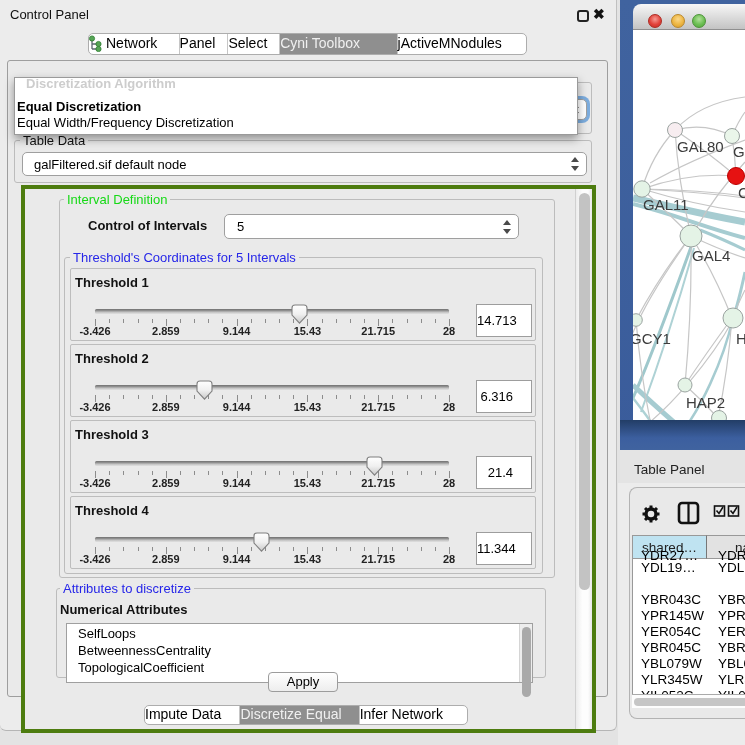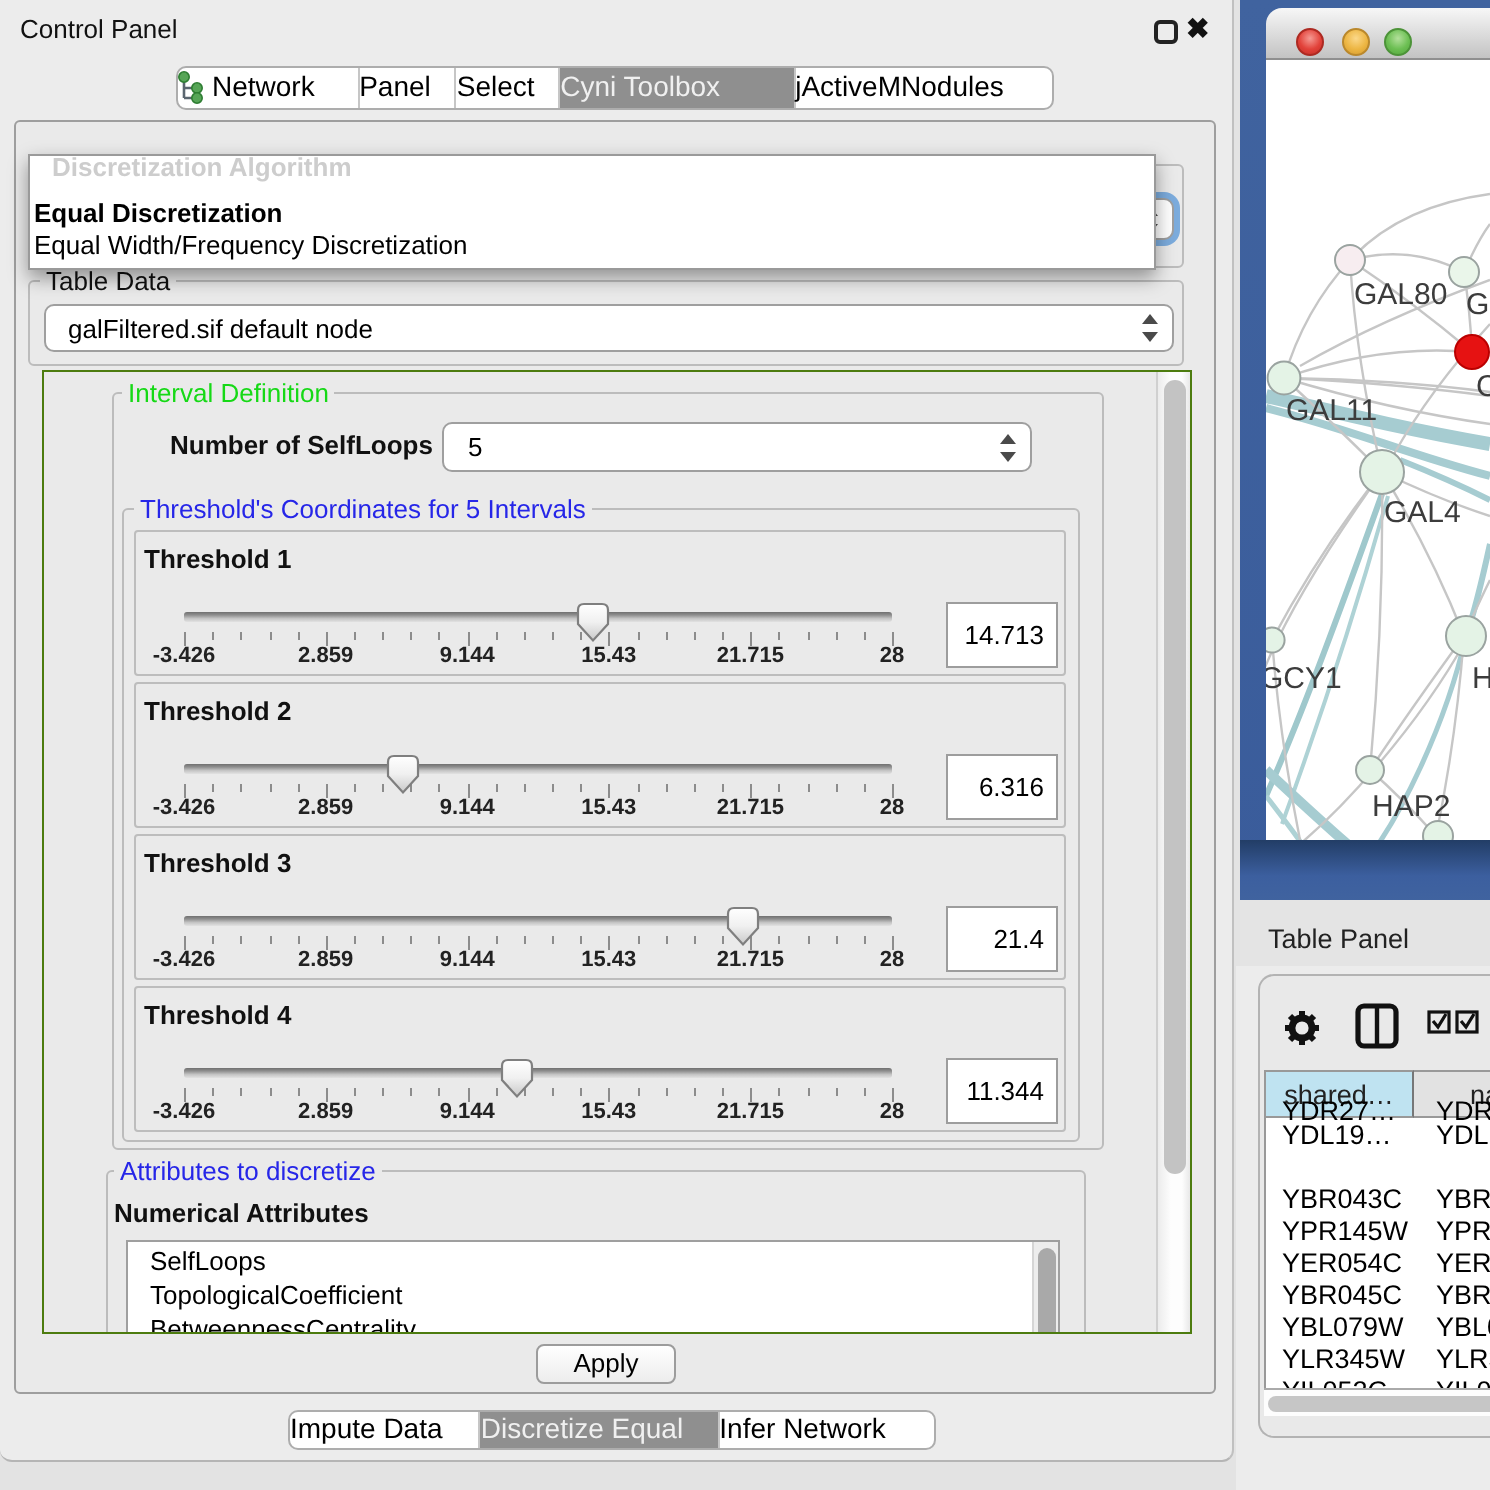"Interval Definition" #spane { border: 1px solid #4d7c0f -> 4px solid #4d7c0f; height: 482px -> 548px }
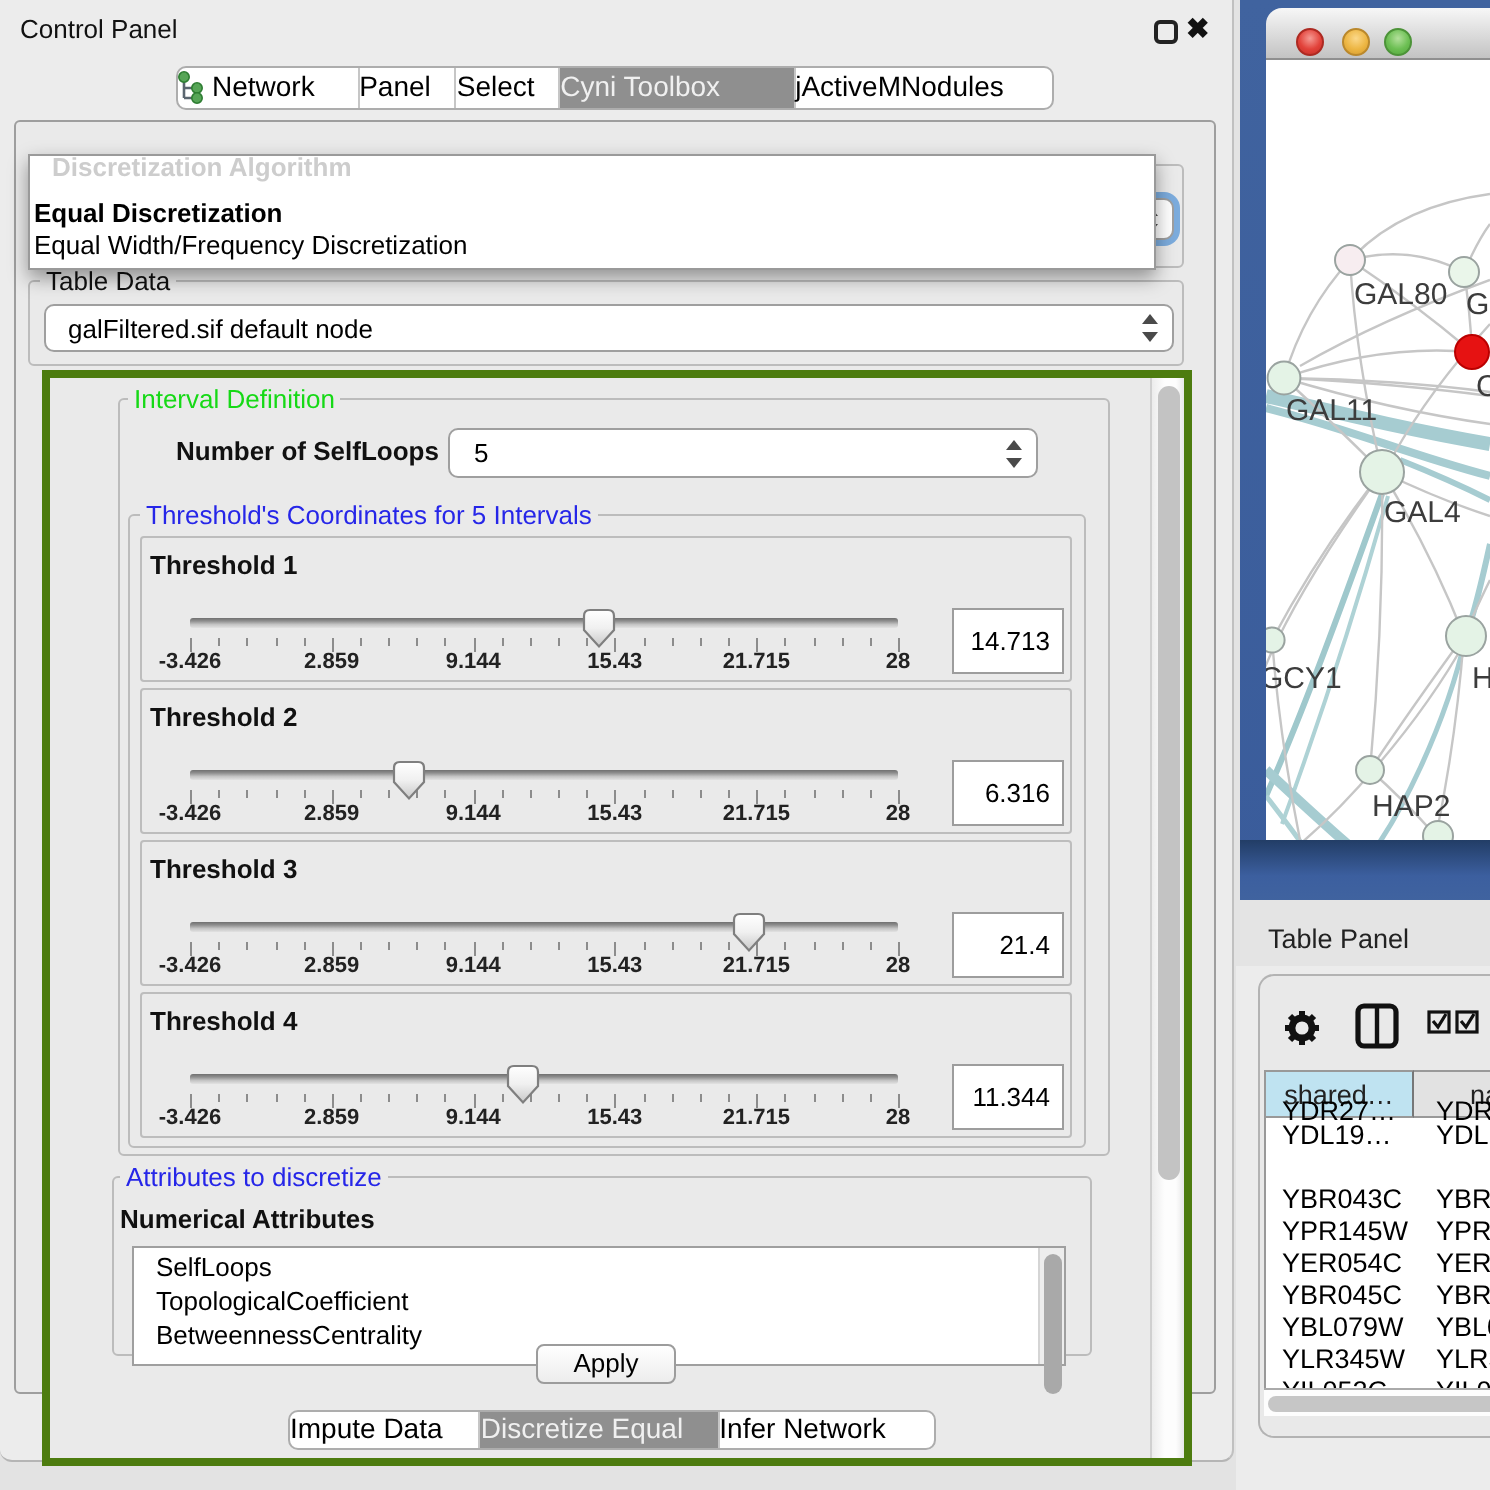"Number of SelfLoops" div { text: Number of SelfLoops -> Control of Intervals }
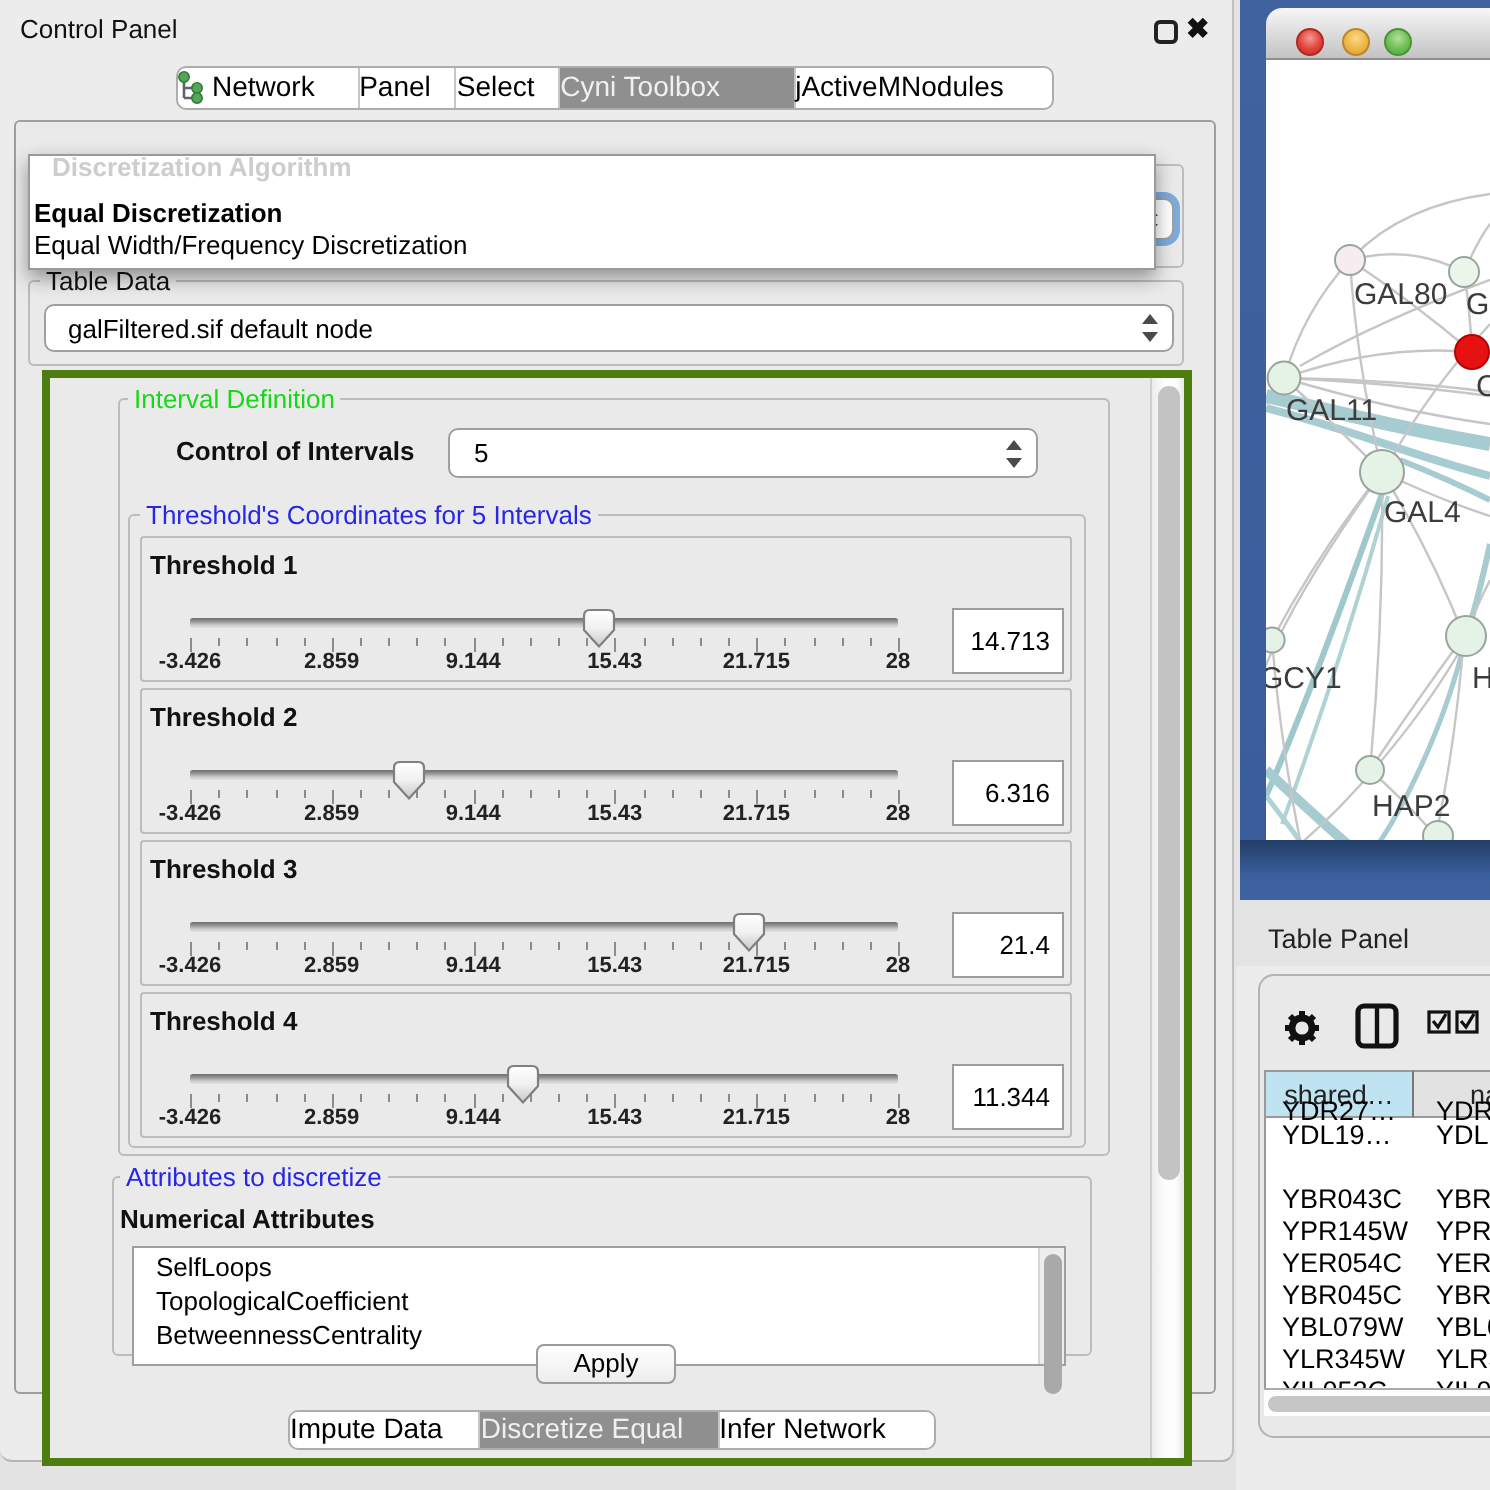"14.713" .vbox { padding-right: 6px -> 18px }
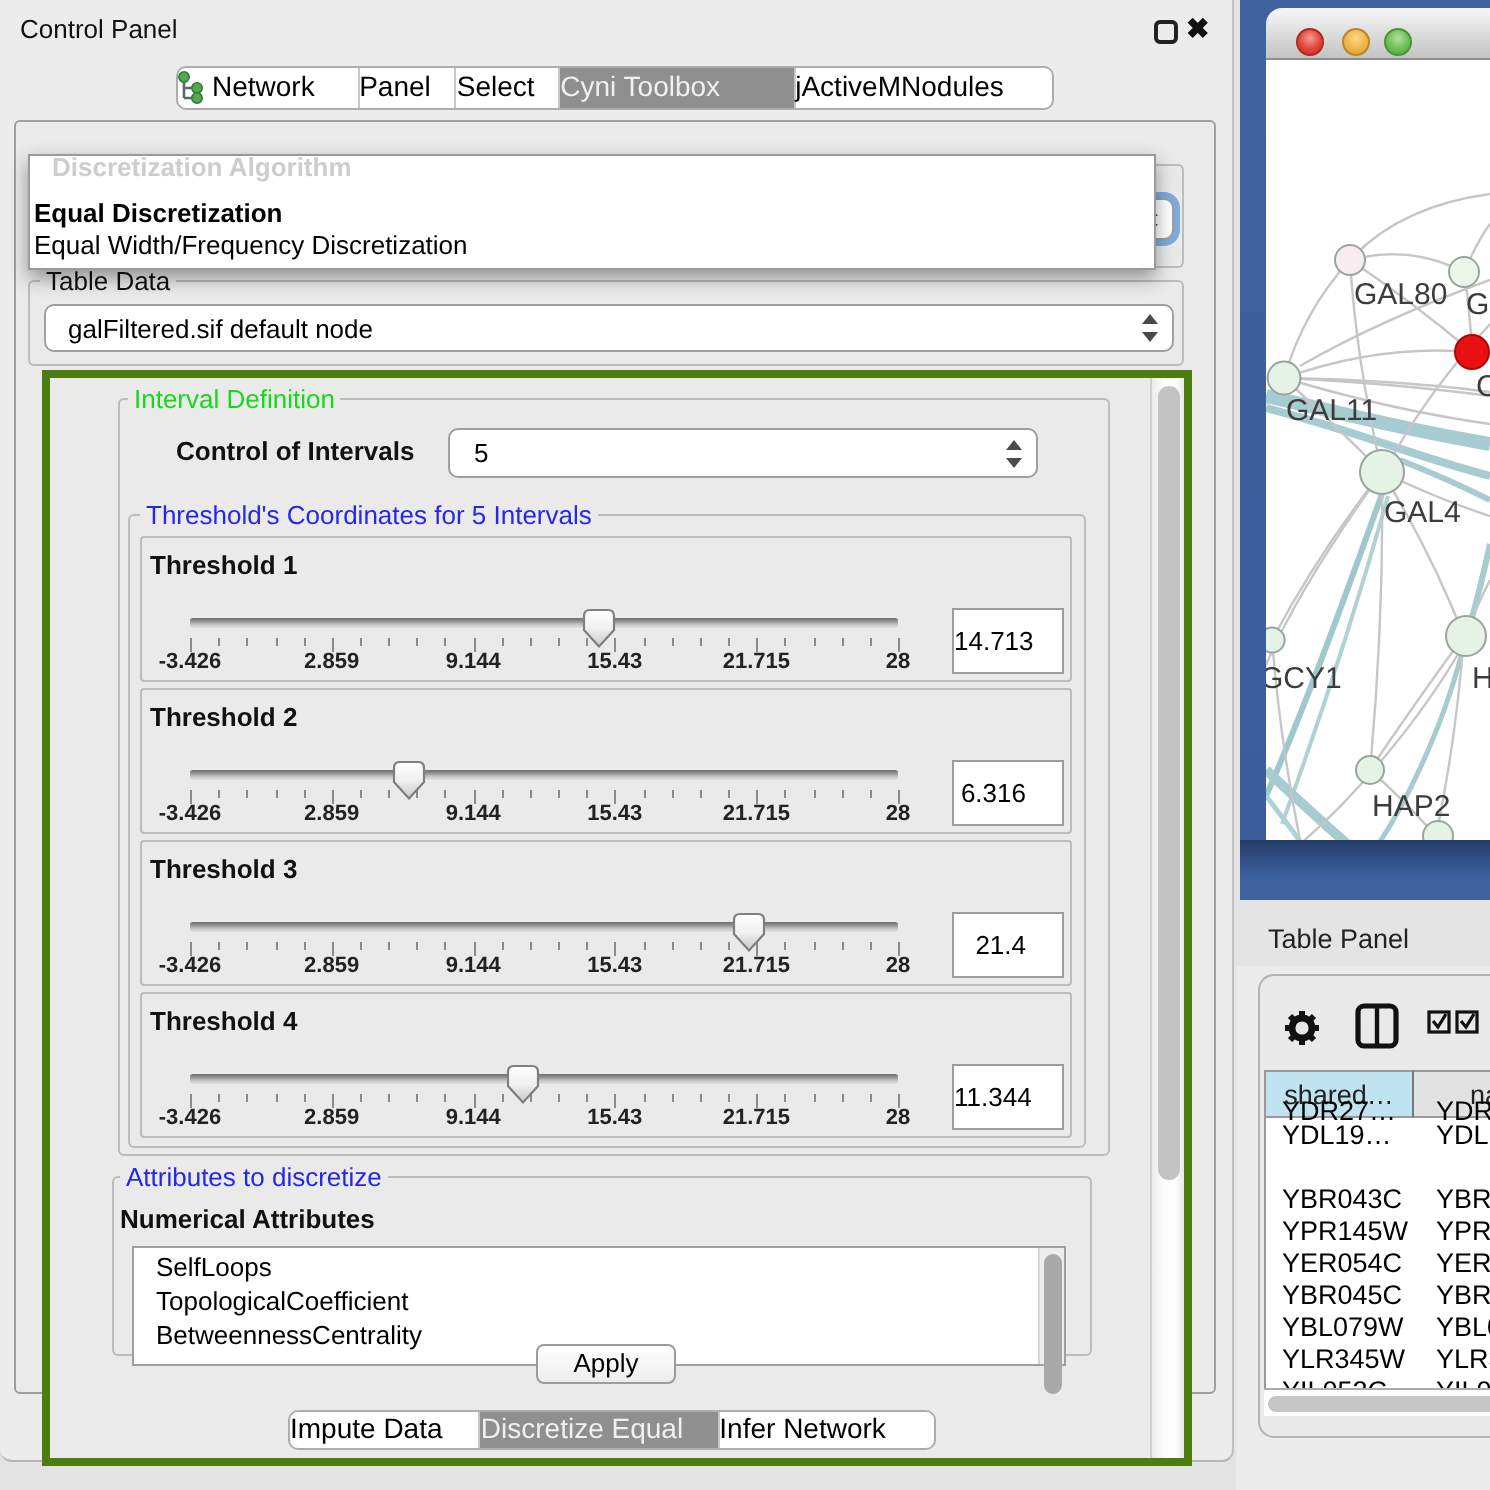"TopologicalCoefficient" p { order: before "BetweennessCentrality" -> after "BetweennessCentrality" }
